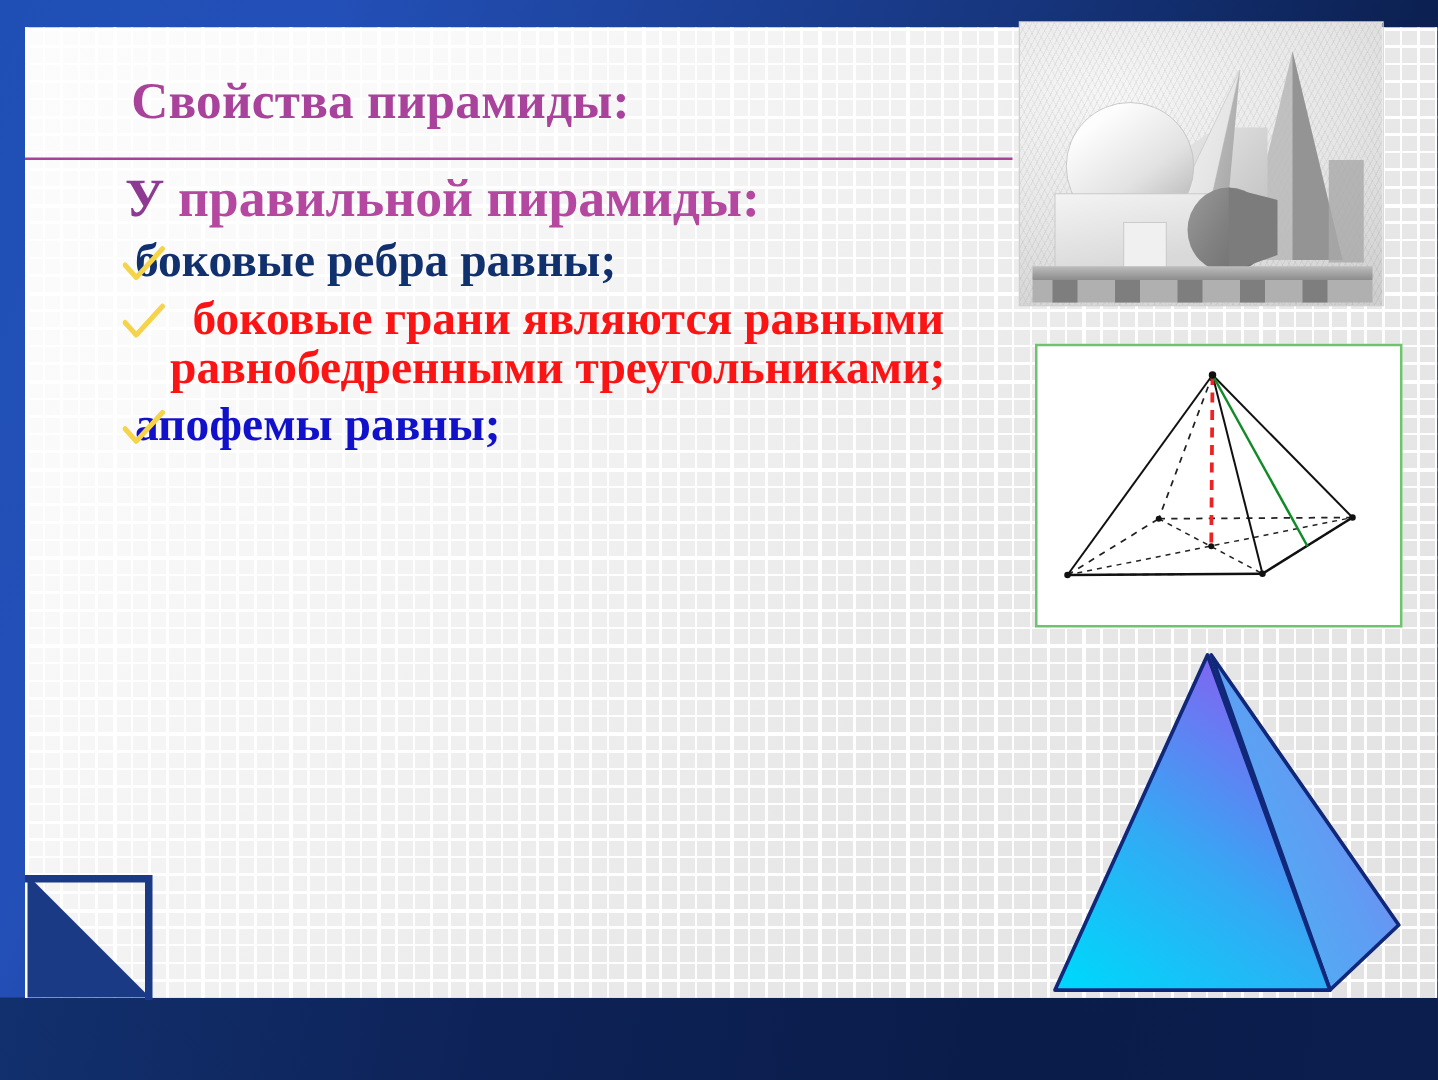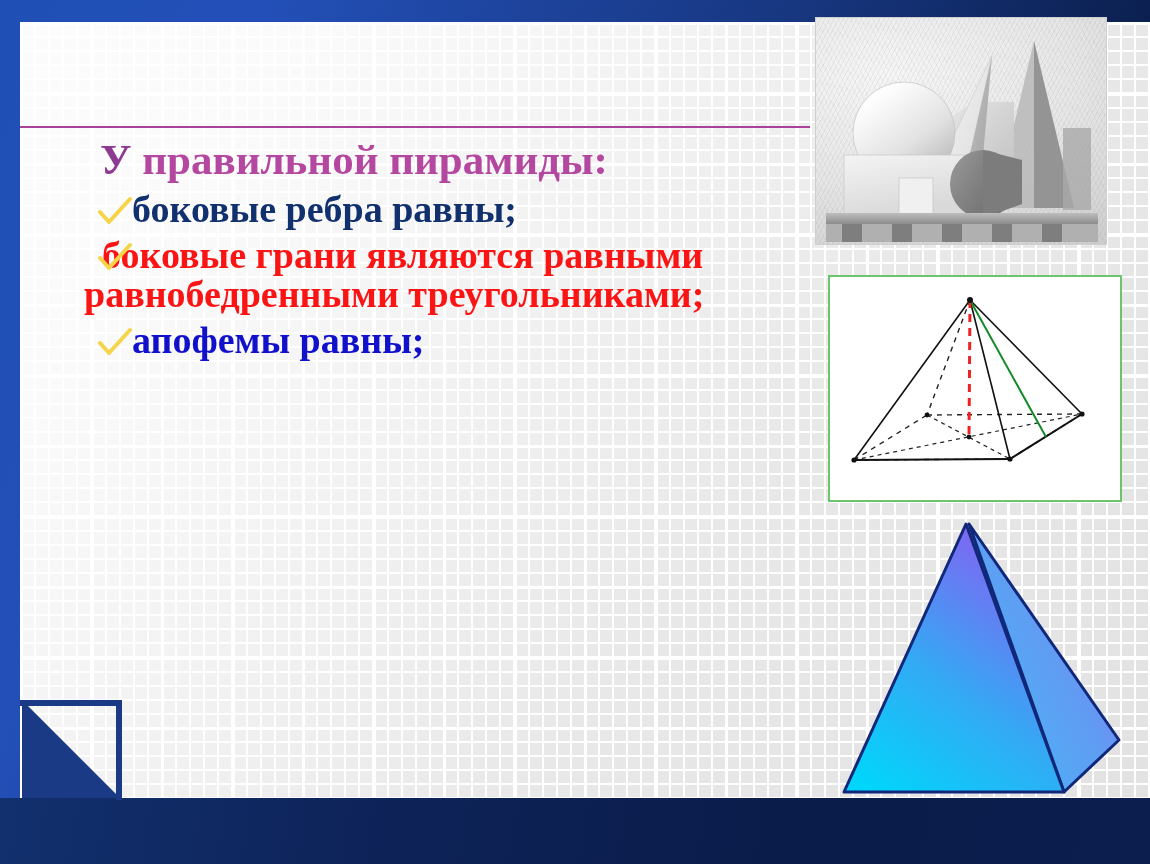"Свойства пирамиды:" div.title { html: none -> <div>Свойства пирамиды:</div> }
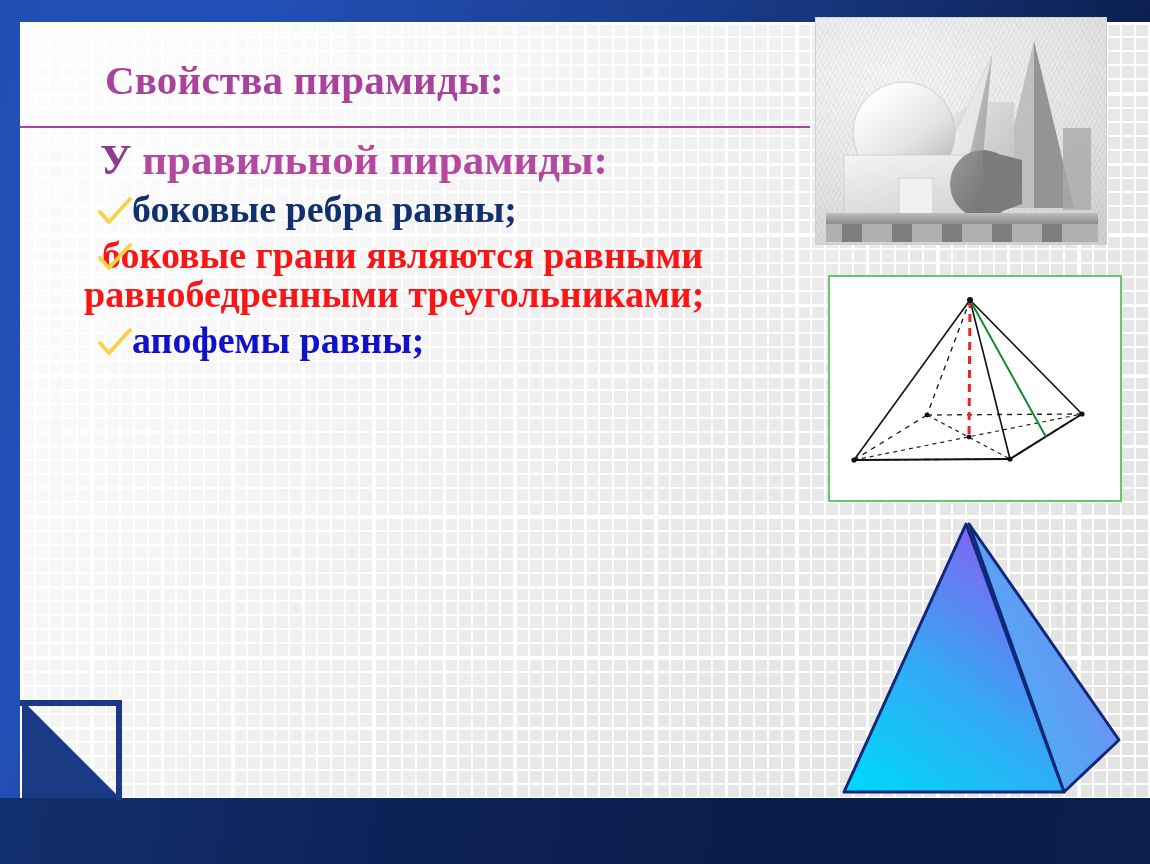"боковые ребра равны;" .btext { padding-left: 112px -> 88px }
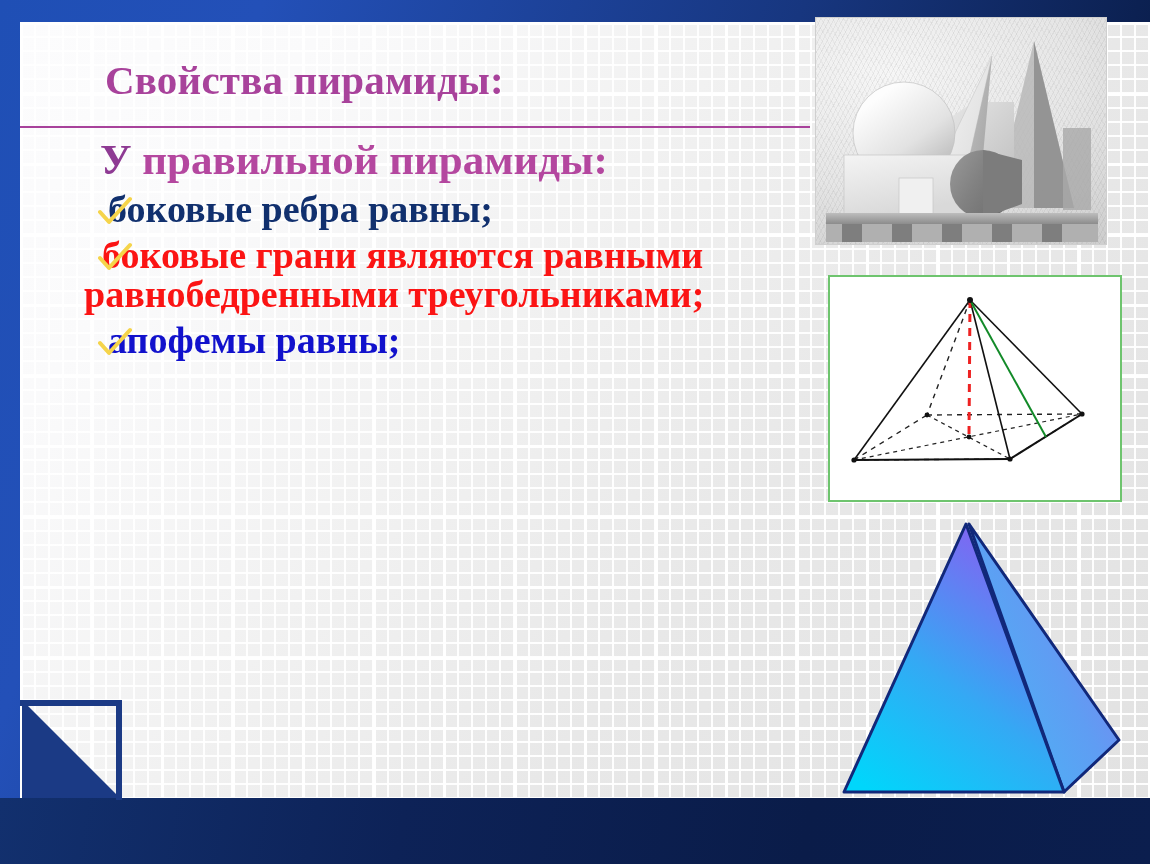"боковые грани являются равными" .btext.hang { padding-left: 64px -> 116px }
